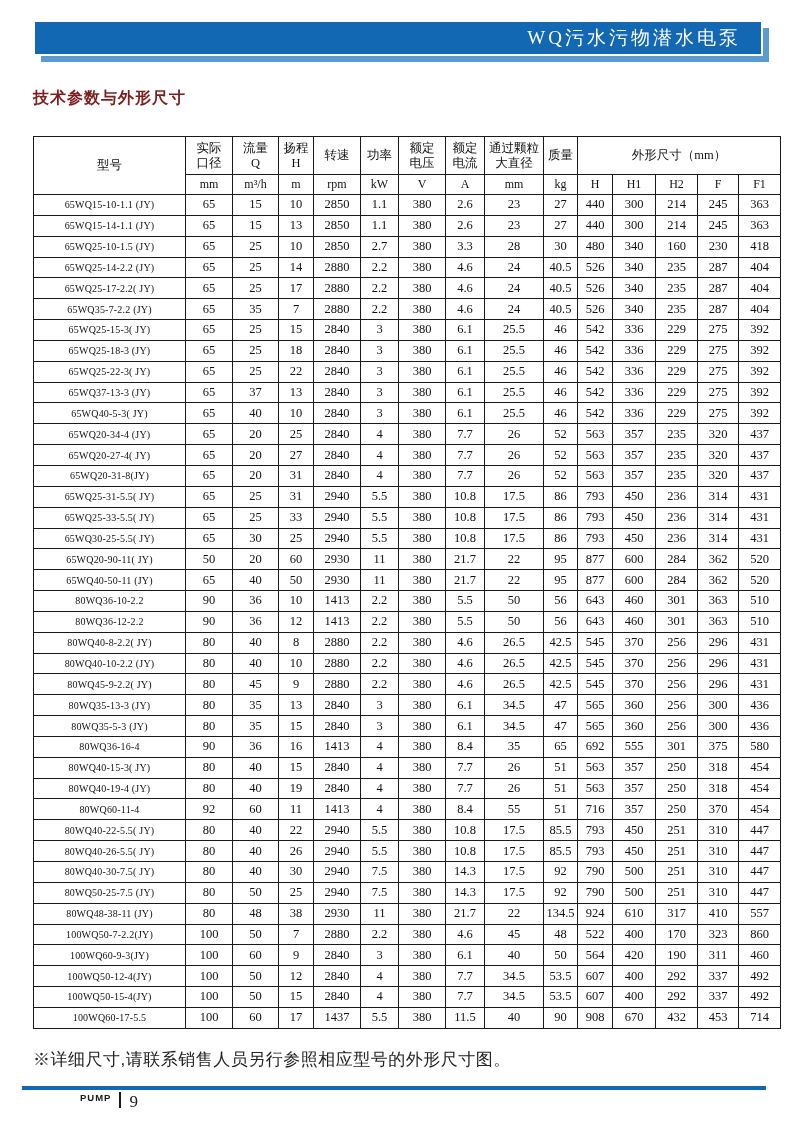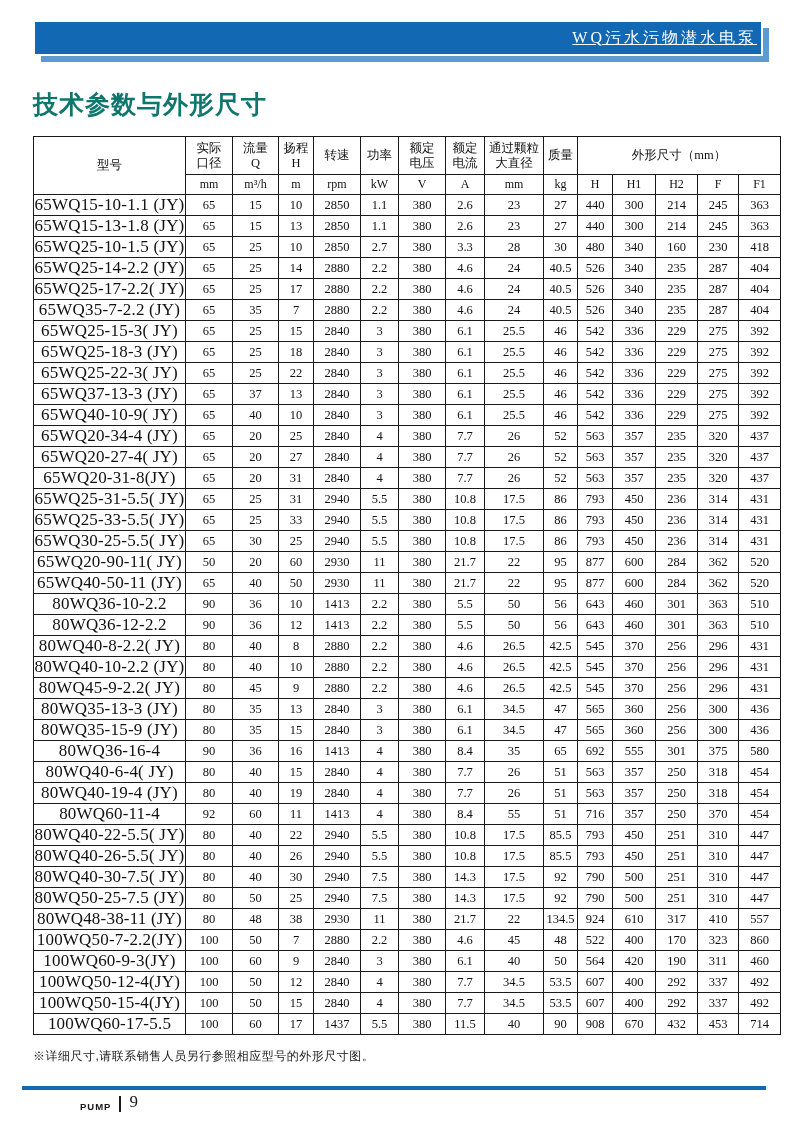"WQ污水污物潜水电泵" .banner-title { font-size: 16px -> 19px; padding-right: 4px -> 20px; text-decoration: underline -> none }
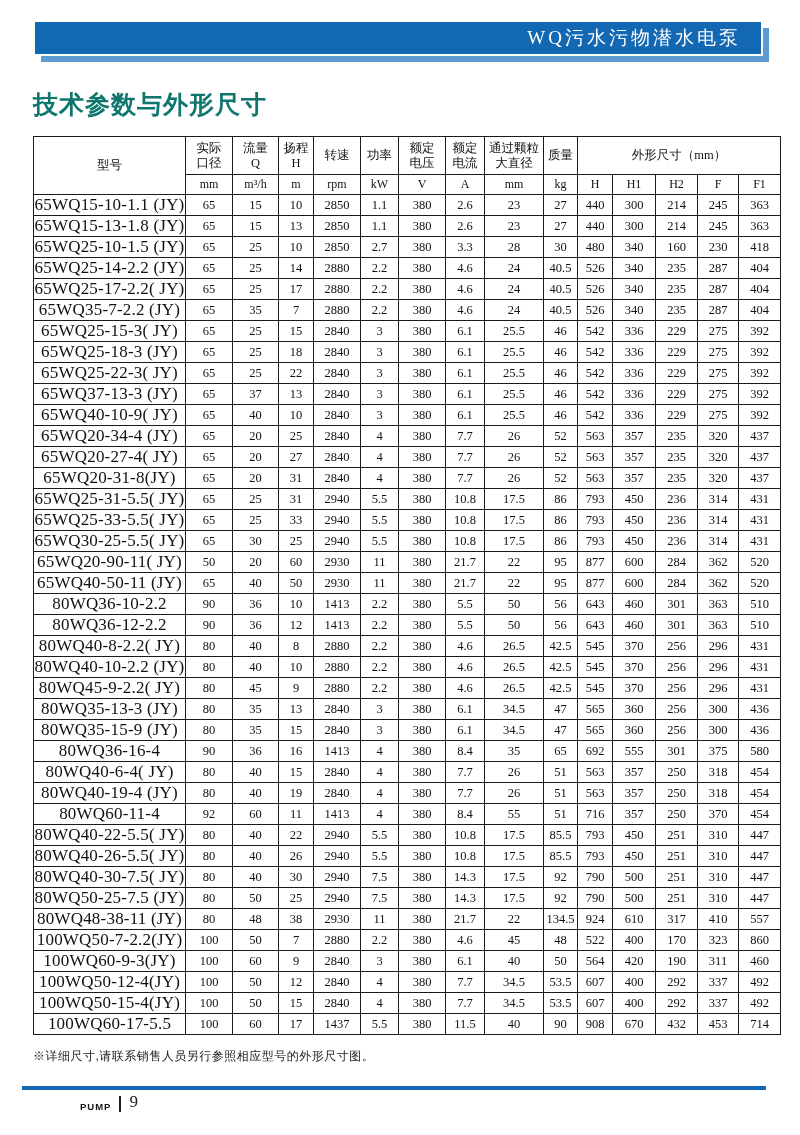"技术参数与外形尺寸" .section-title { color: #0f766e -> #7f1d1d; font-size: 25px -> 16px }
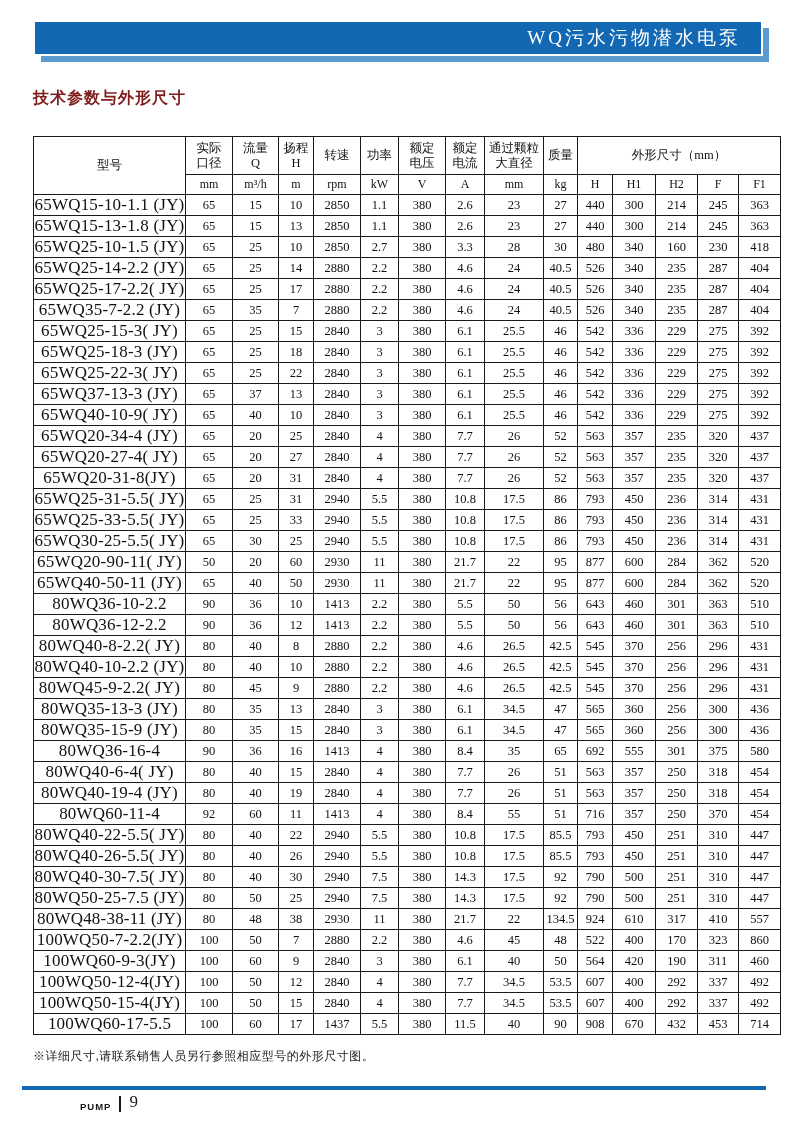"65WQ15-10-1.1 (JY)" .spec-table tbody td.model { font-size: 17px -> 10px }
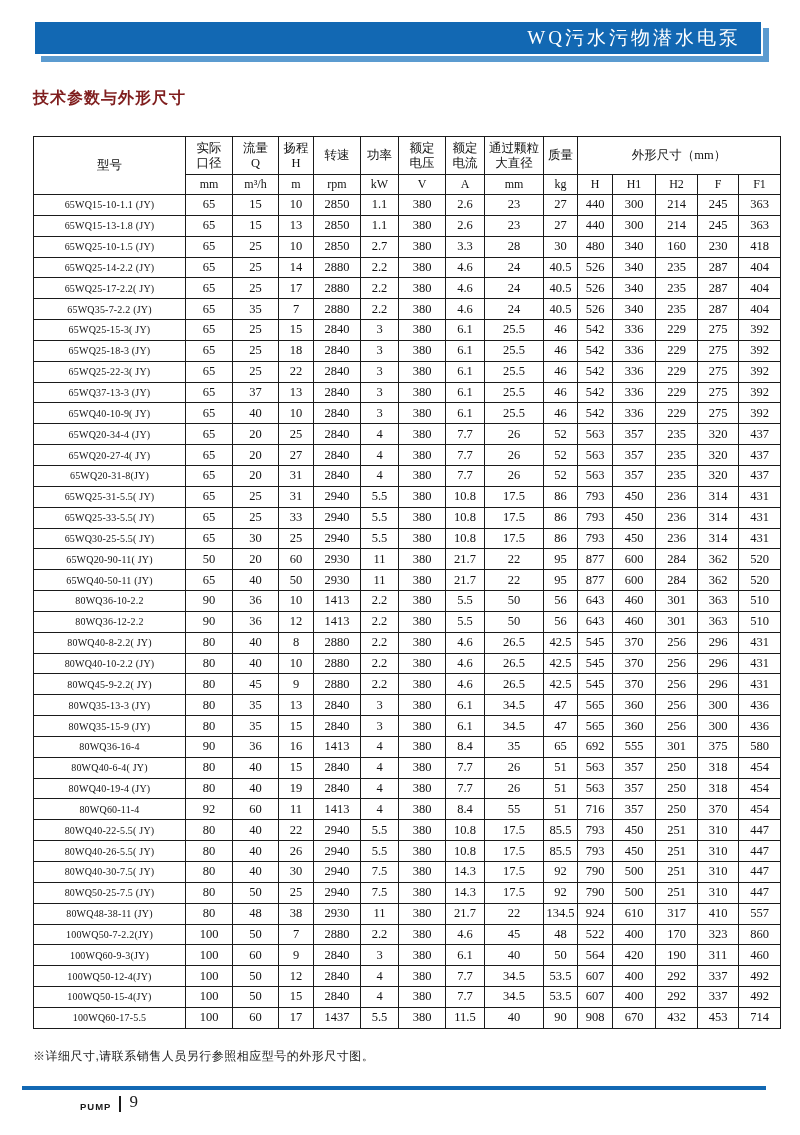"65WQ15-13-1.8 (JY)" td.model { text: 65WQ15-13-1.8 -> 65WQ15-14-1.1 }
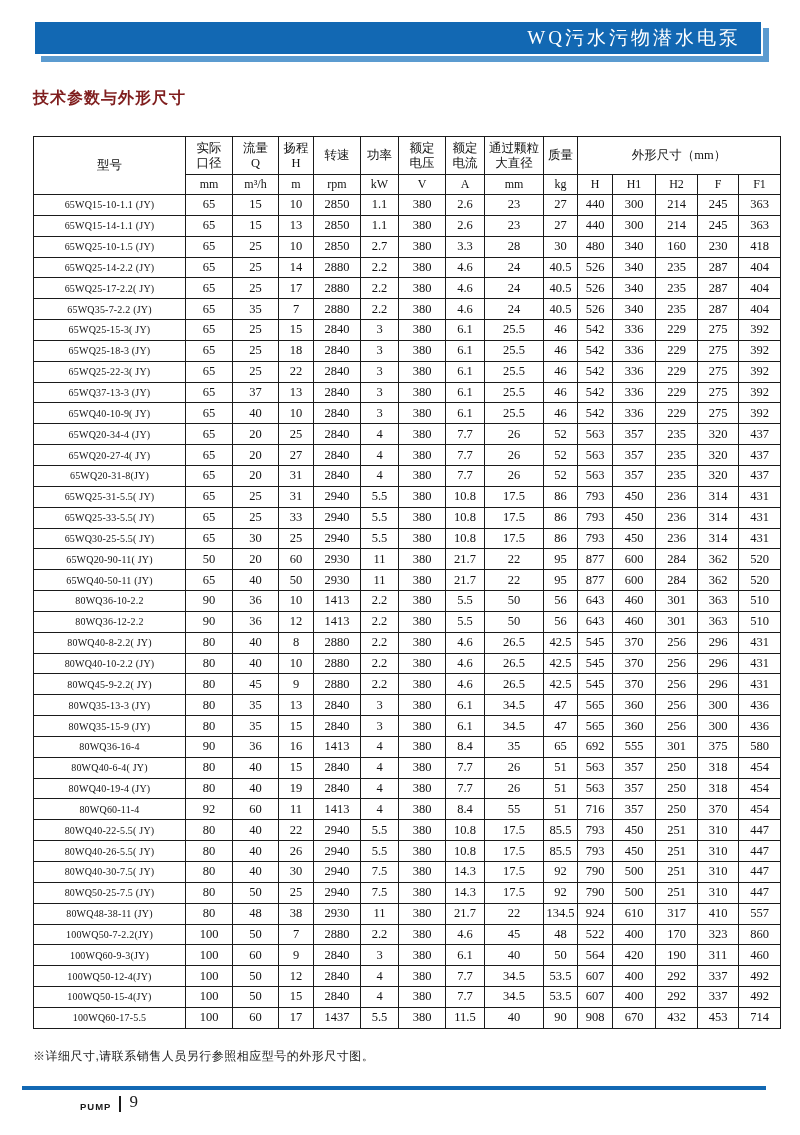"65WQ40-10-9( JY)" td.model { text: 65WQ40-10-9 -> 65WQ40-5-3 }
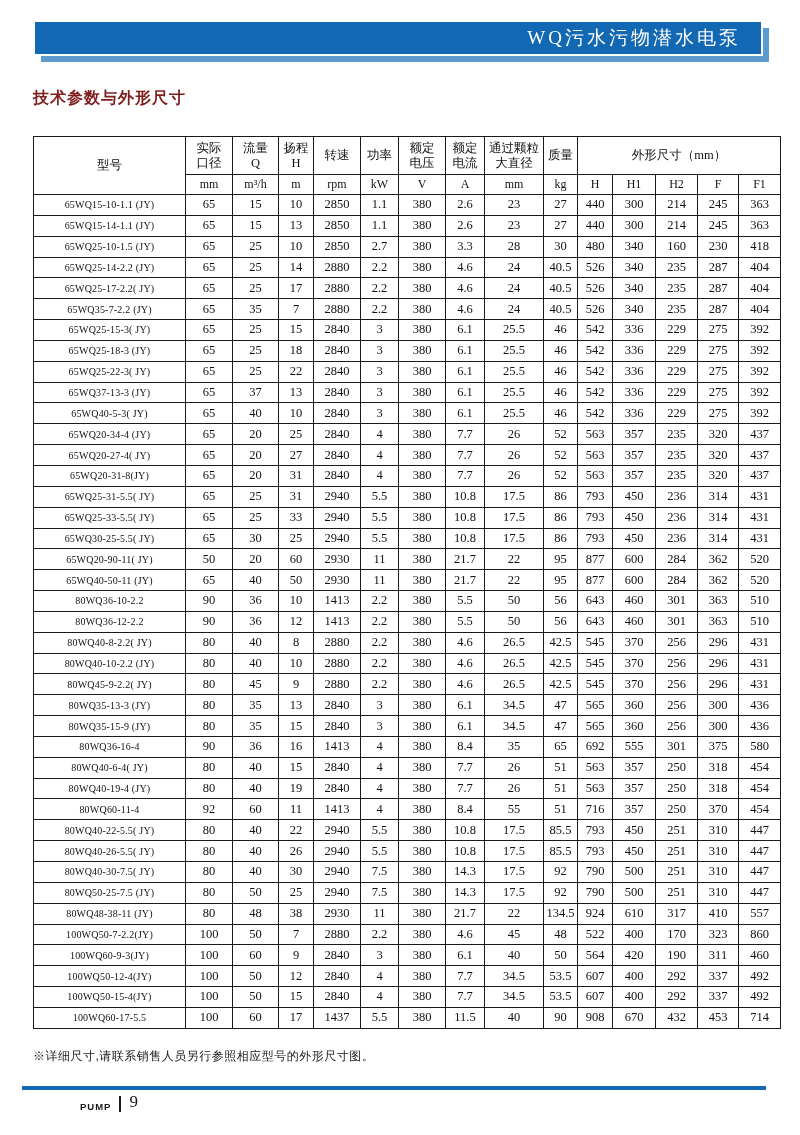"80WQ35-15-9 (JY)" td.model { text: 80WQ35-15-9 -> 80WQ35-5-3 }
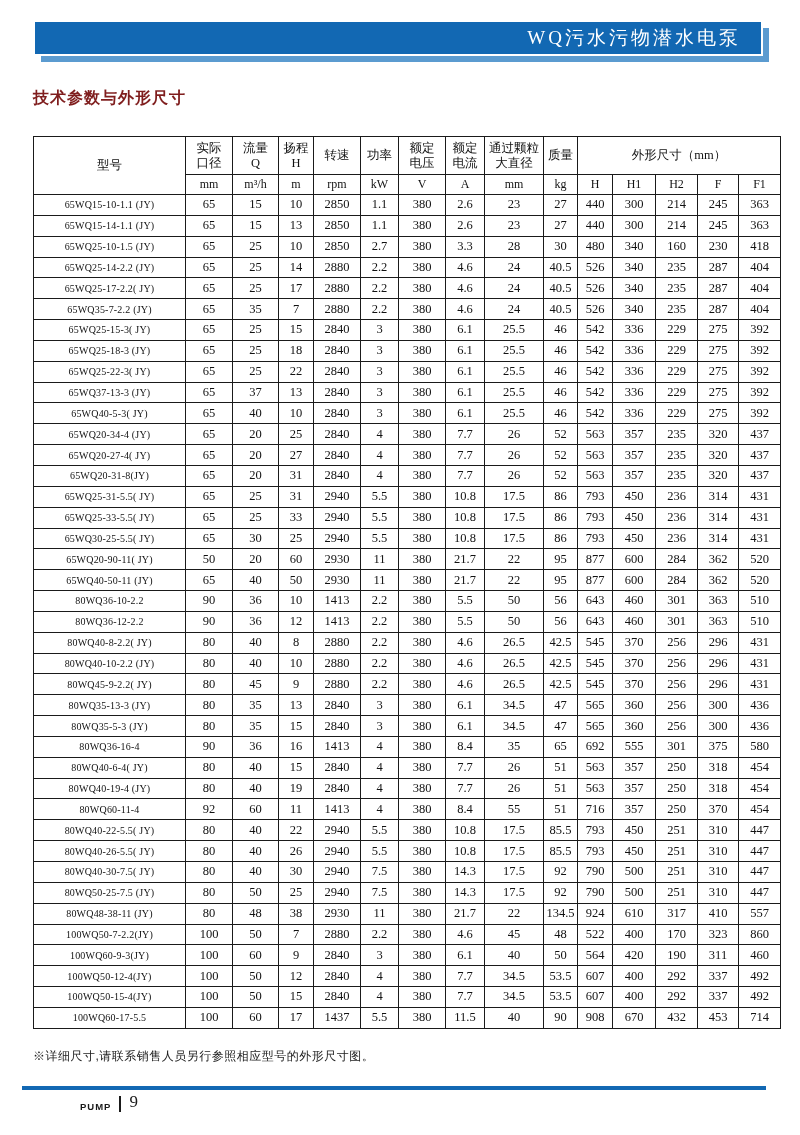"80WQ40-6-4( JY)" td.model { text: 80WQ40-6-4 -> 80WQ40-15-3 }
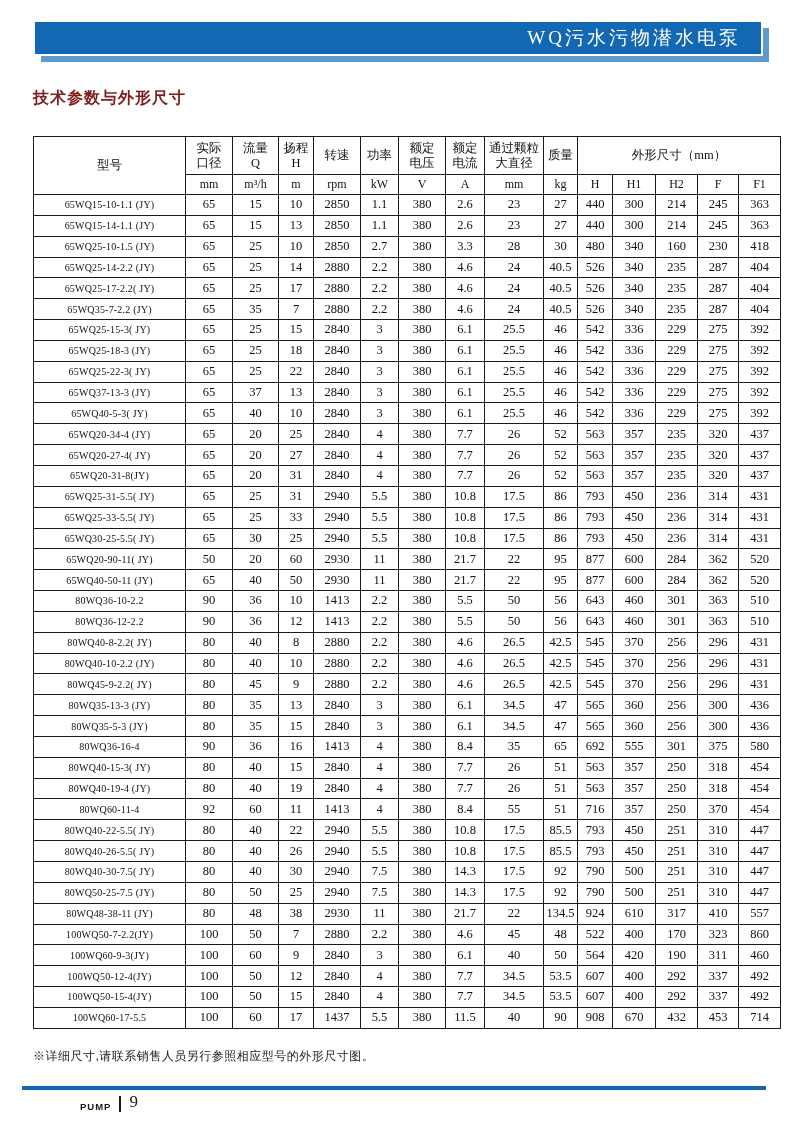"※详细尺寸,请联系销售人员另行参照相应型号的外形尺寸图。" .footnote { font-size: 12px -> 17px }
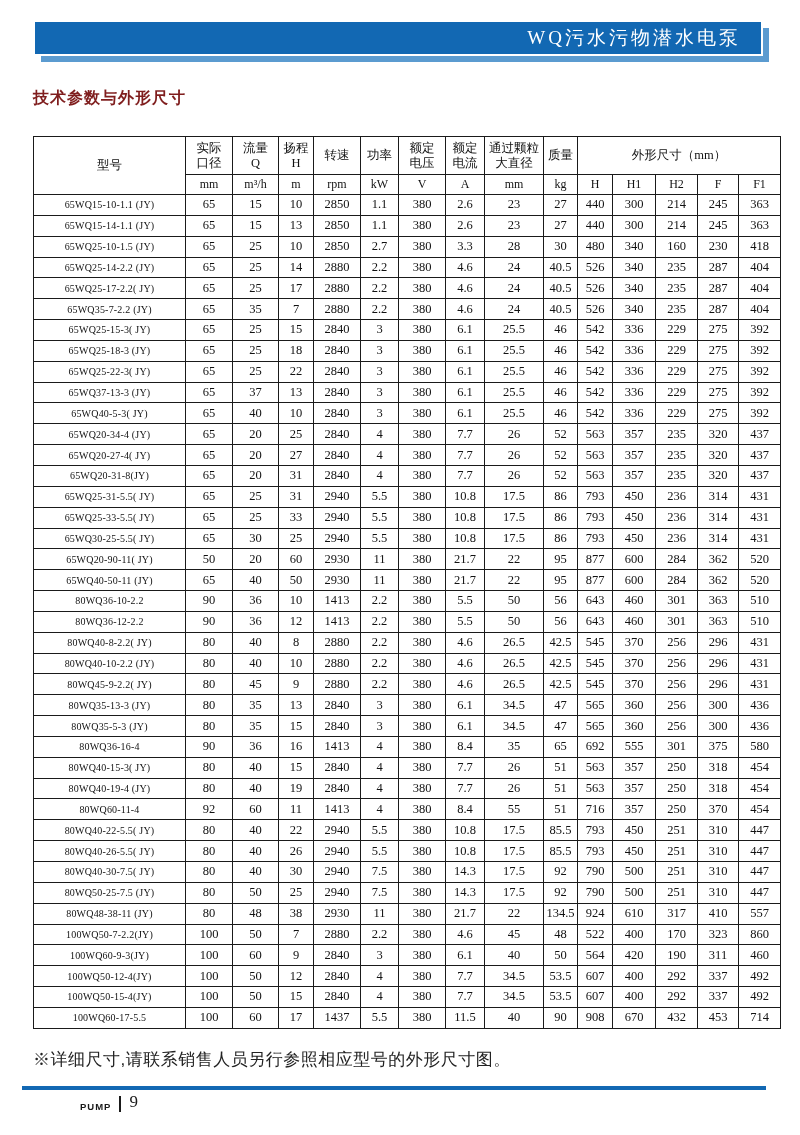"PUMP" .footer-text { align-items: flex-end -> flex-start }
